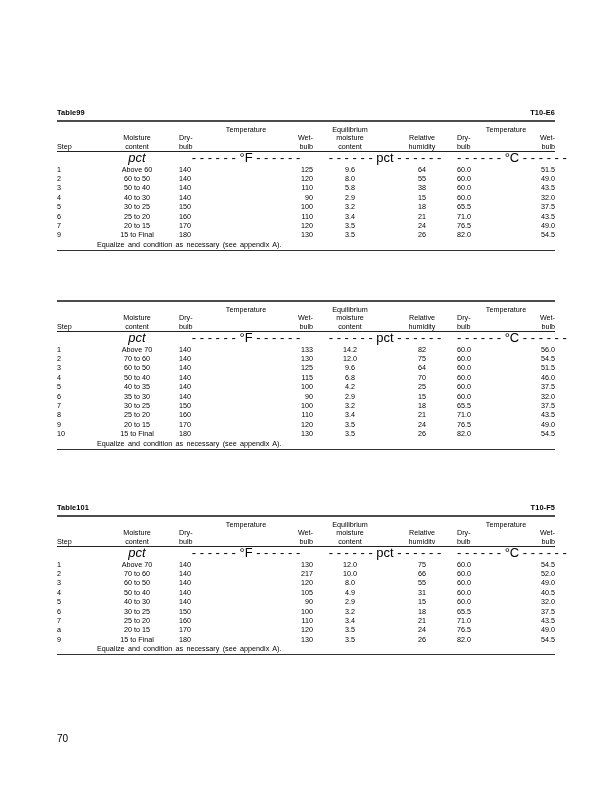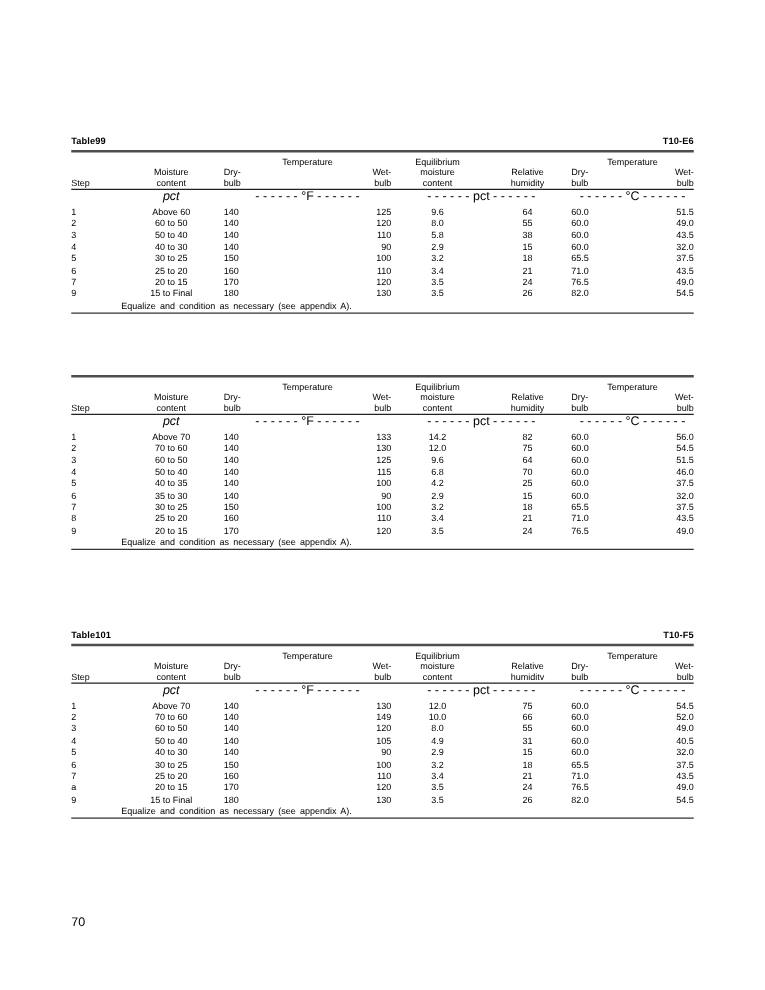"pct" .unit-row td { font-size: 10px -> 13px }
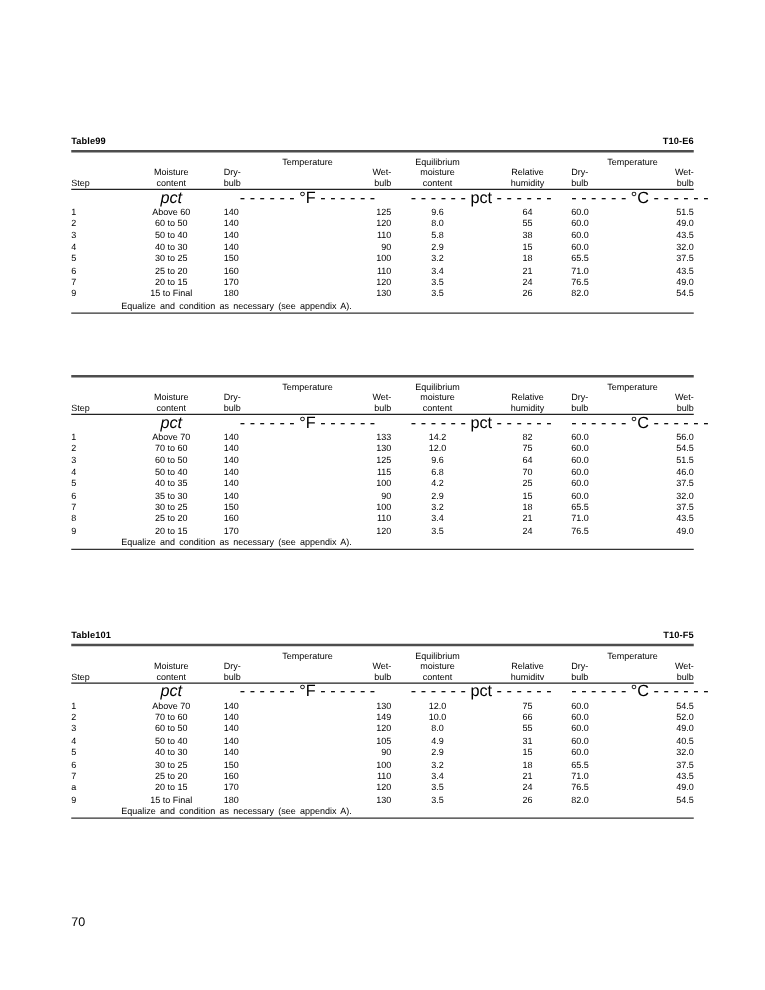"10" tr.data-row { html: none -> <tr> <td>10</td> <td>15 to Final</td> <td>180</td> <td>130</td> <td>3.5</td> <td>26</td> <td>82.0</td> <td>54.5</td> </tr> }
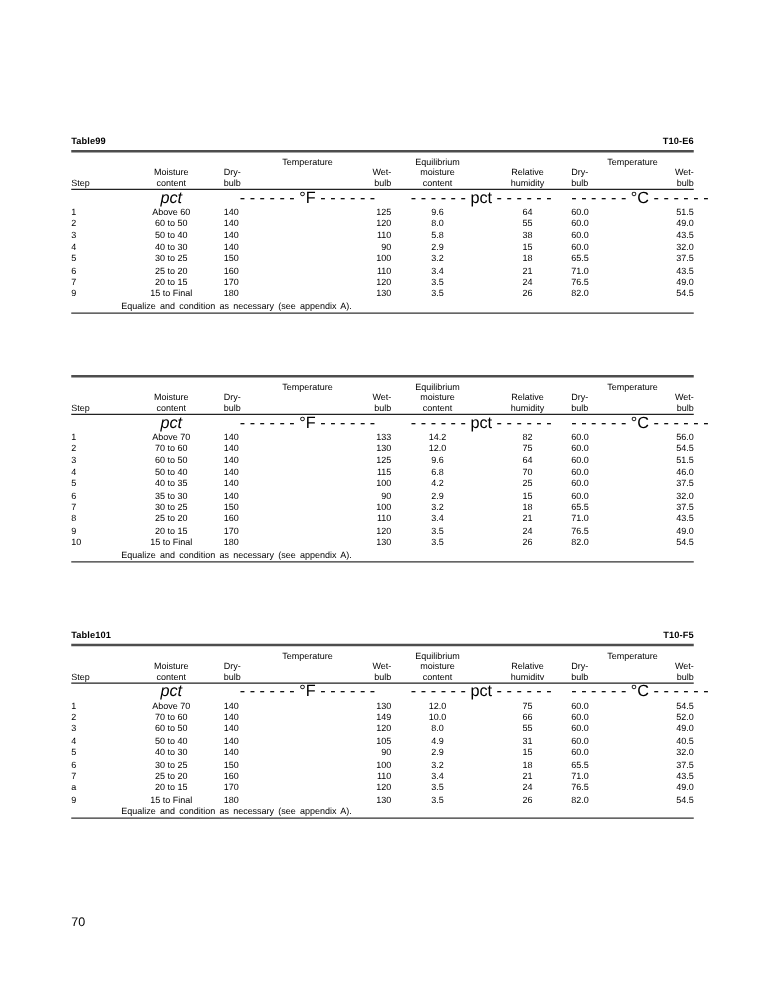"149" td.rgt { text: 149 -> 217 }
